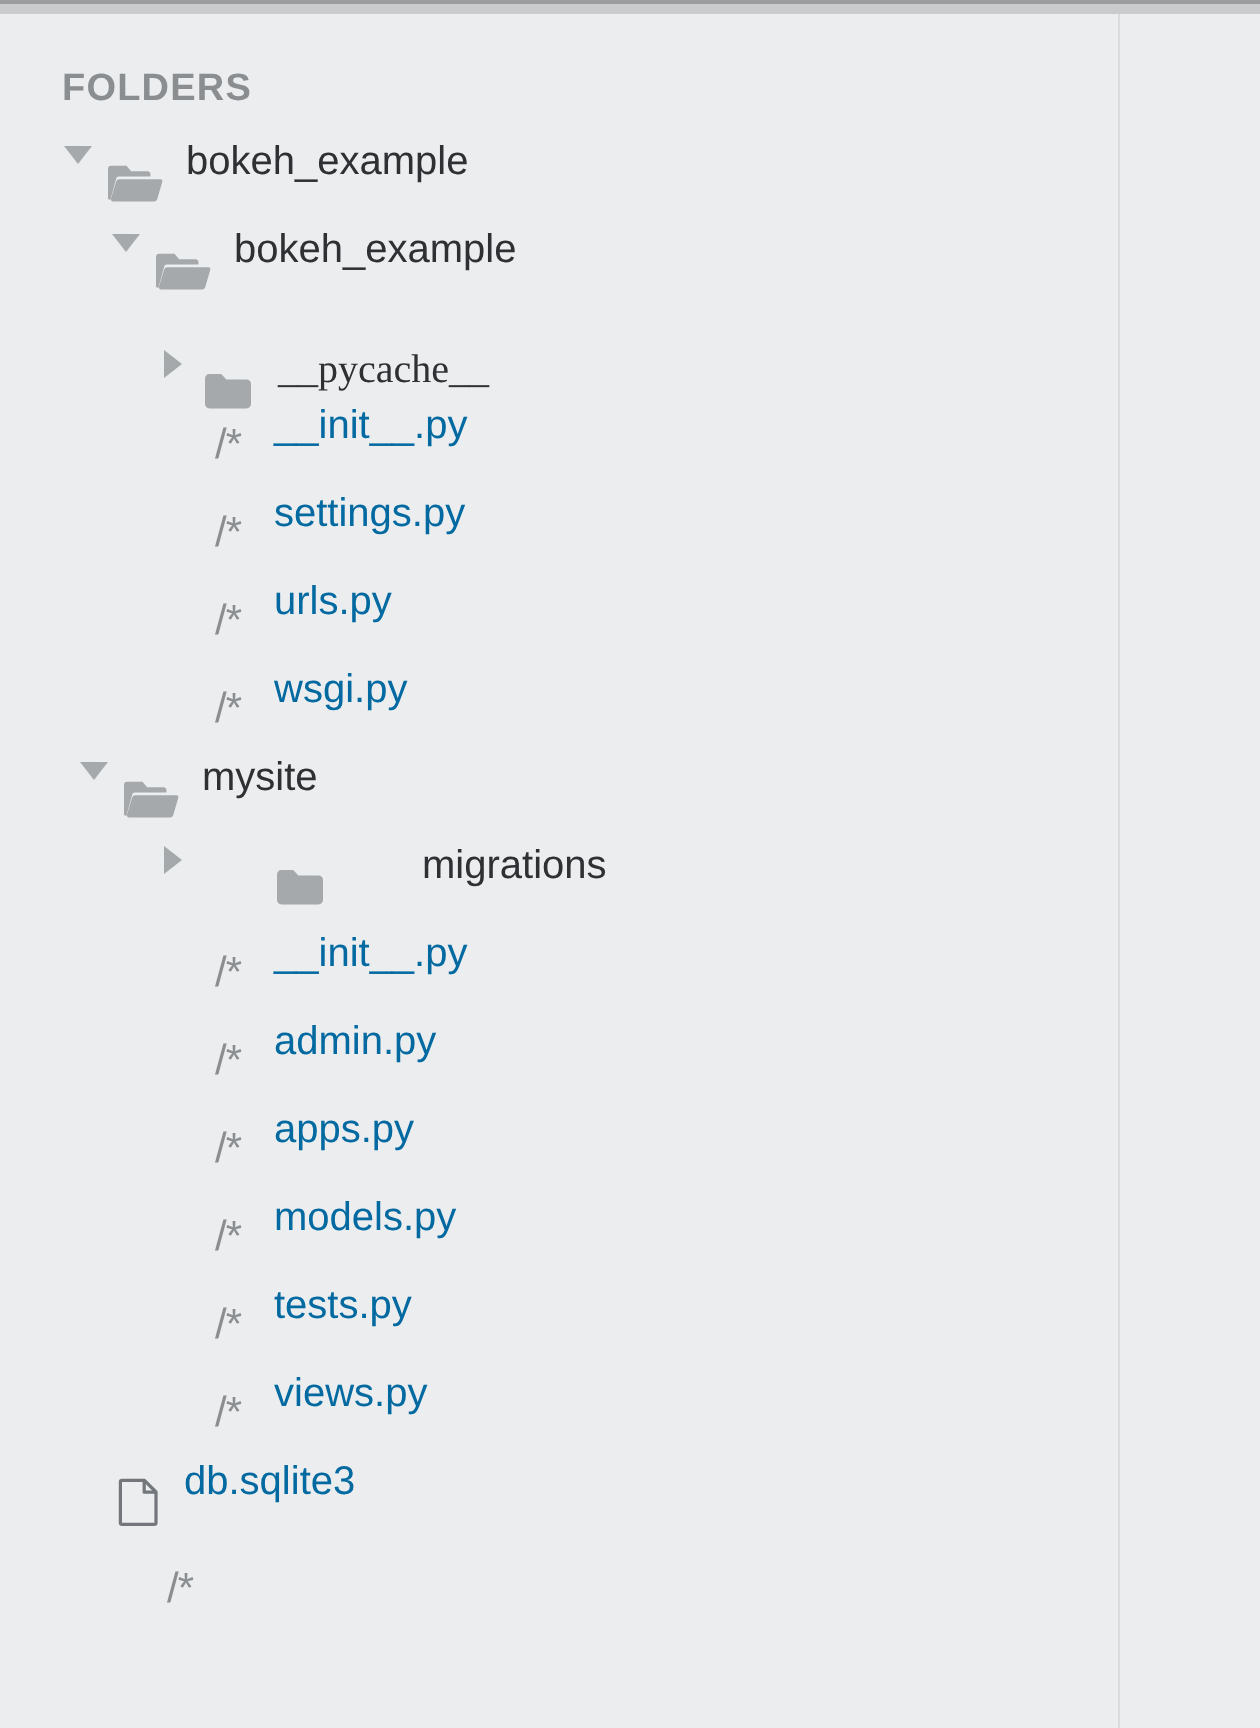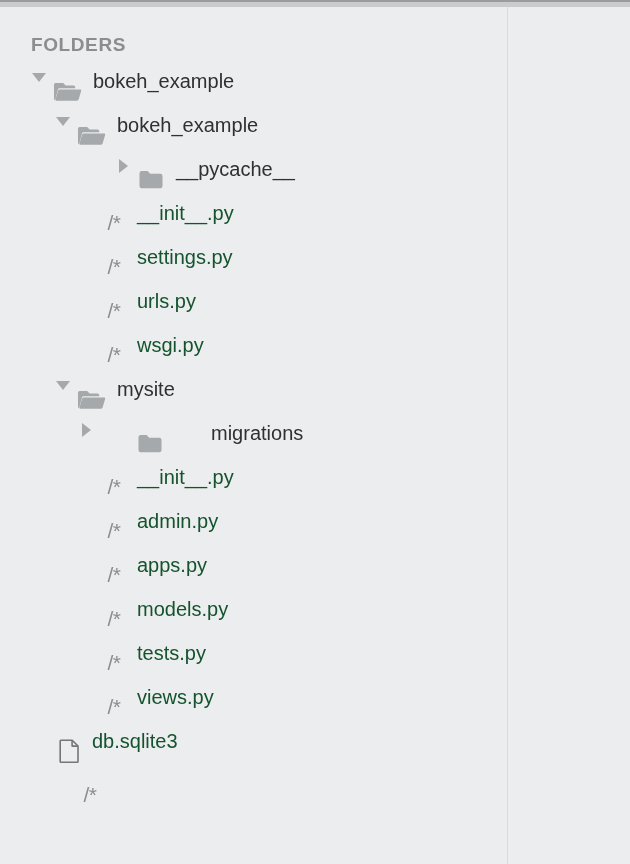"FOLDERS" #sidebar { width: 508px -> 560px }
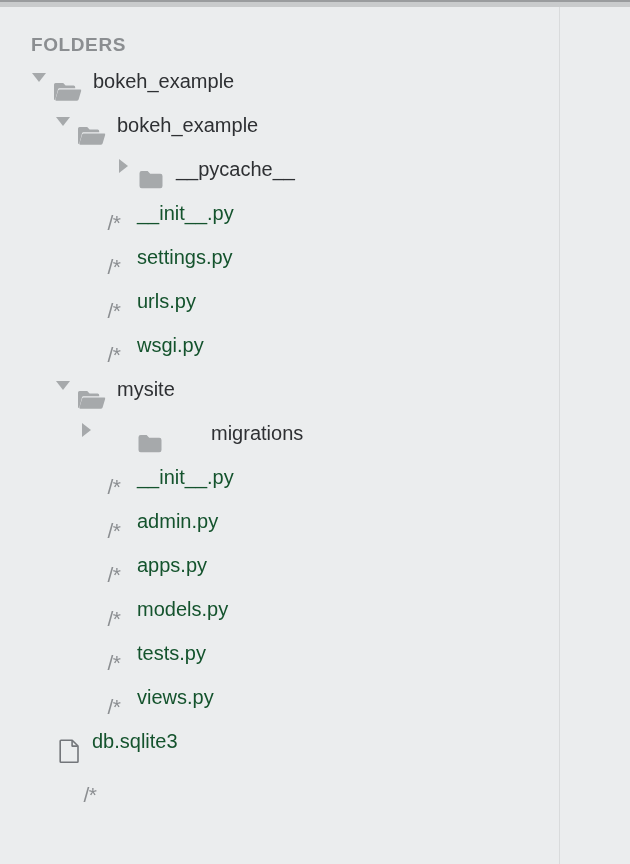"__pycache__" div.row { font-family: none -> Liberation Serif, serif; padding-left: 116px -> 79px; top: 150px -> 166px }
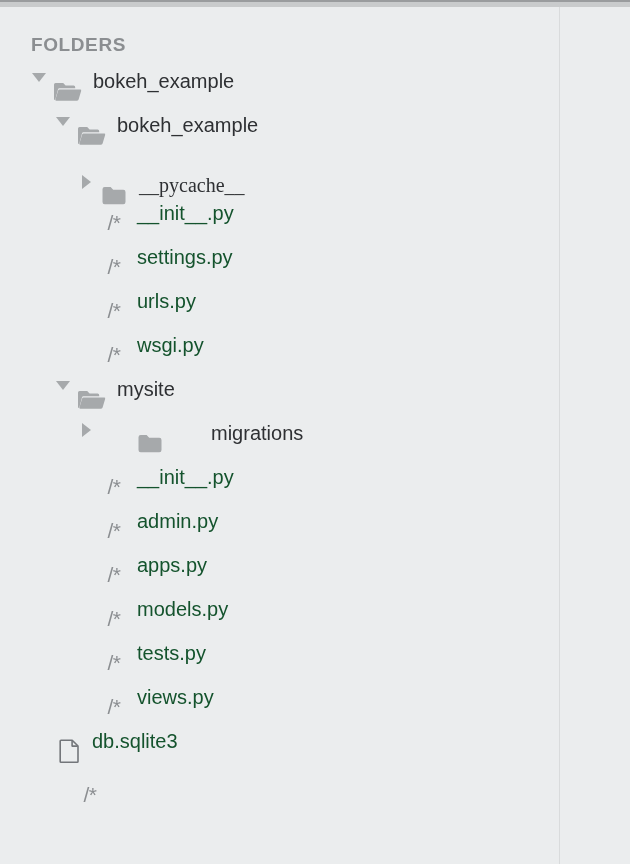"__init__.py" .label { color: #14532d -> #0369a1 }
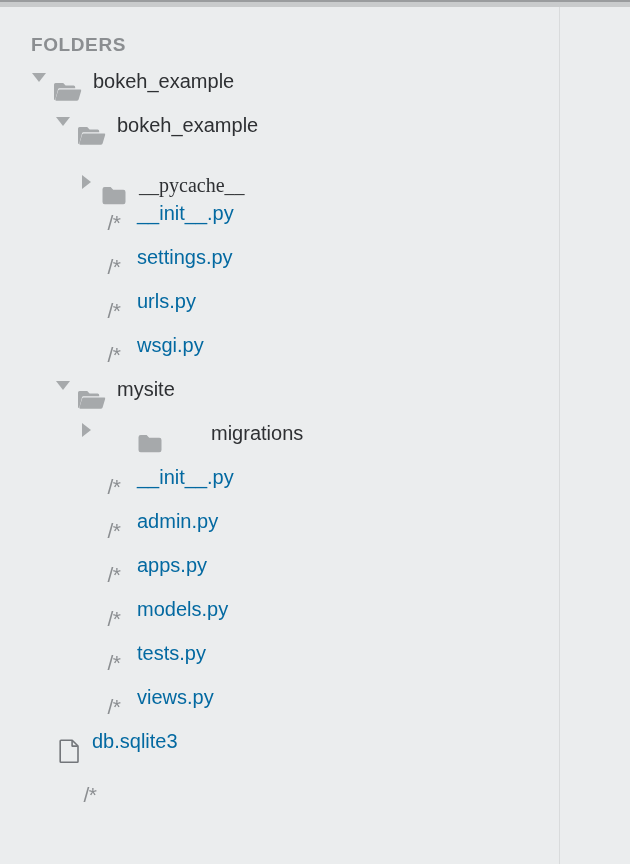"mysite" div.row { padding-left: 55px -> 39px }
